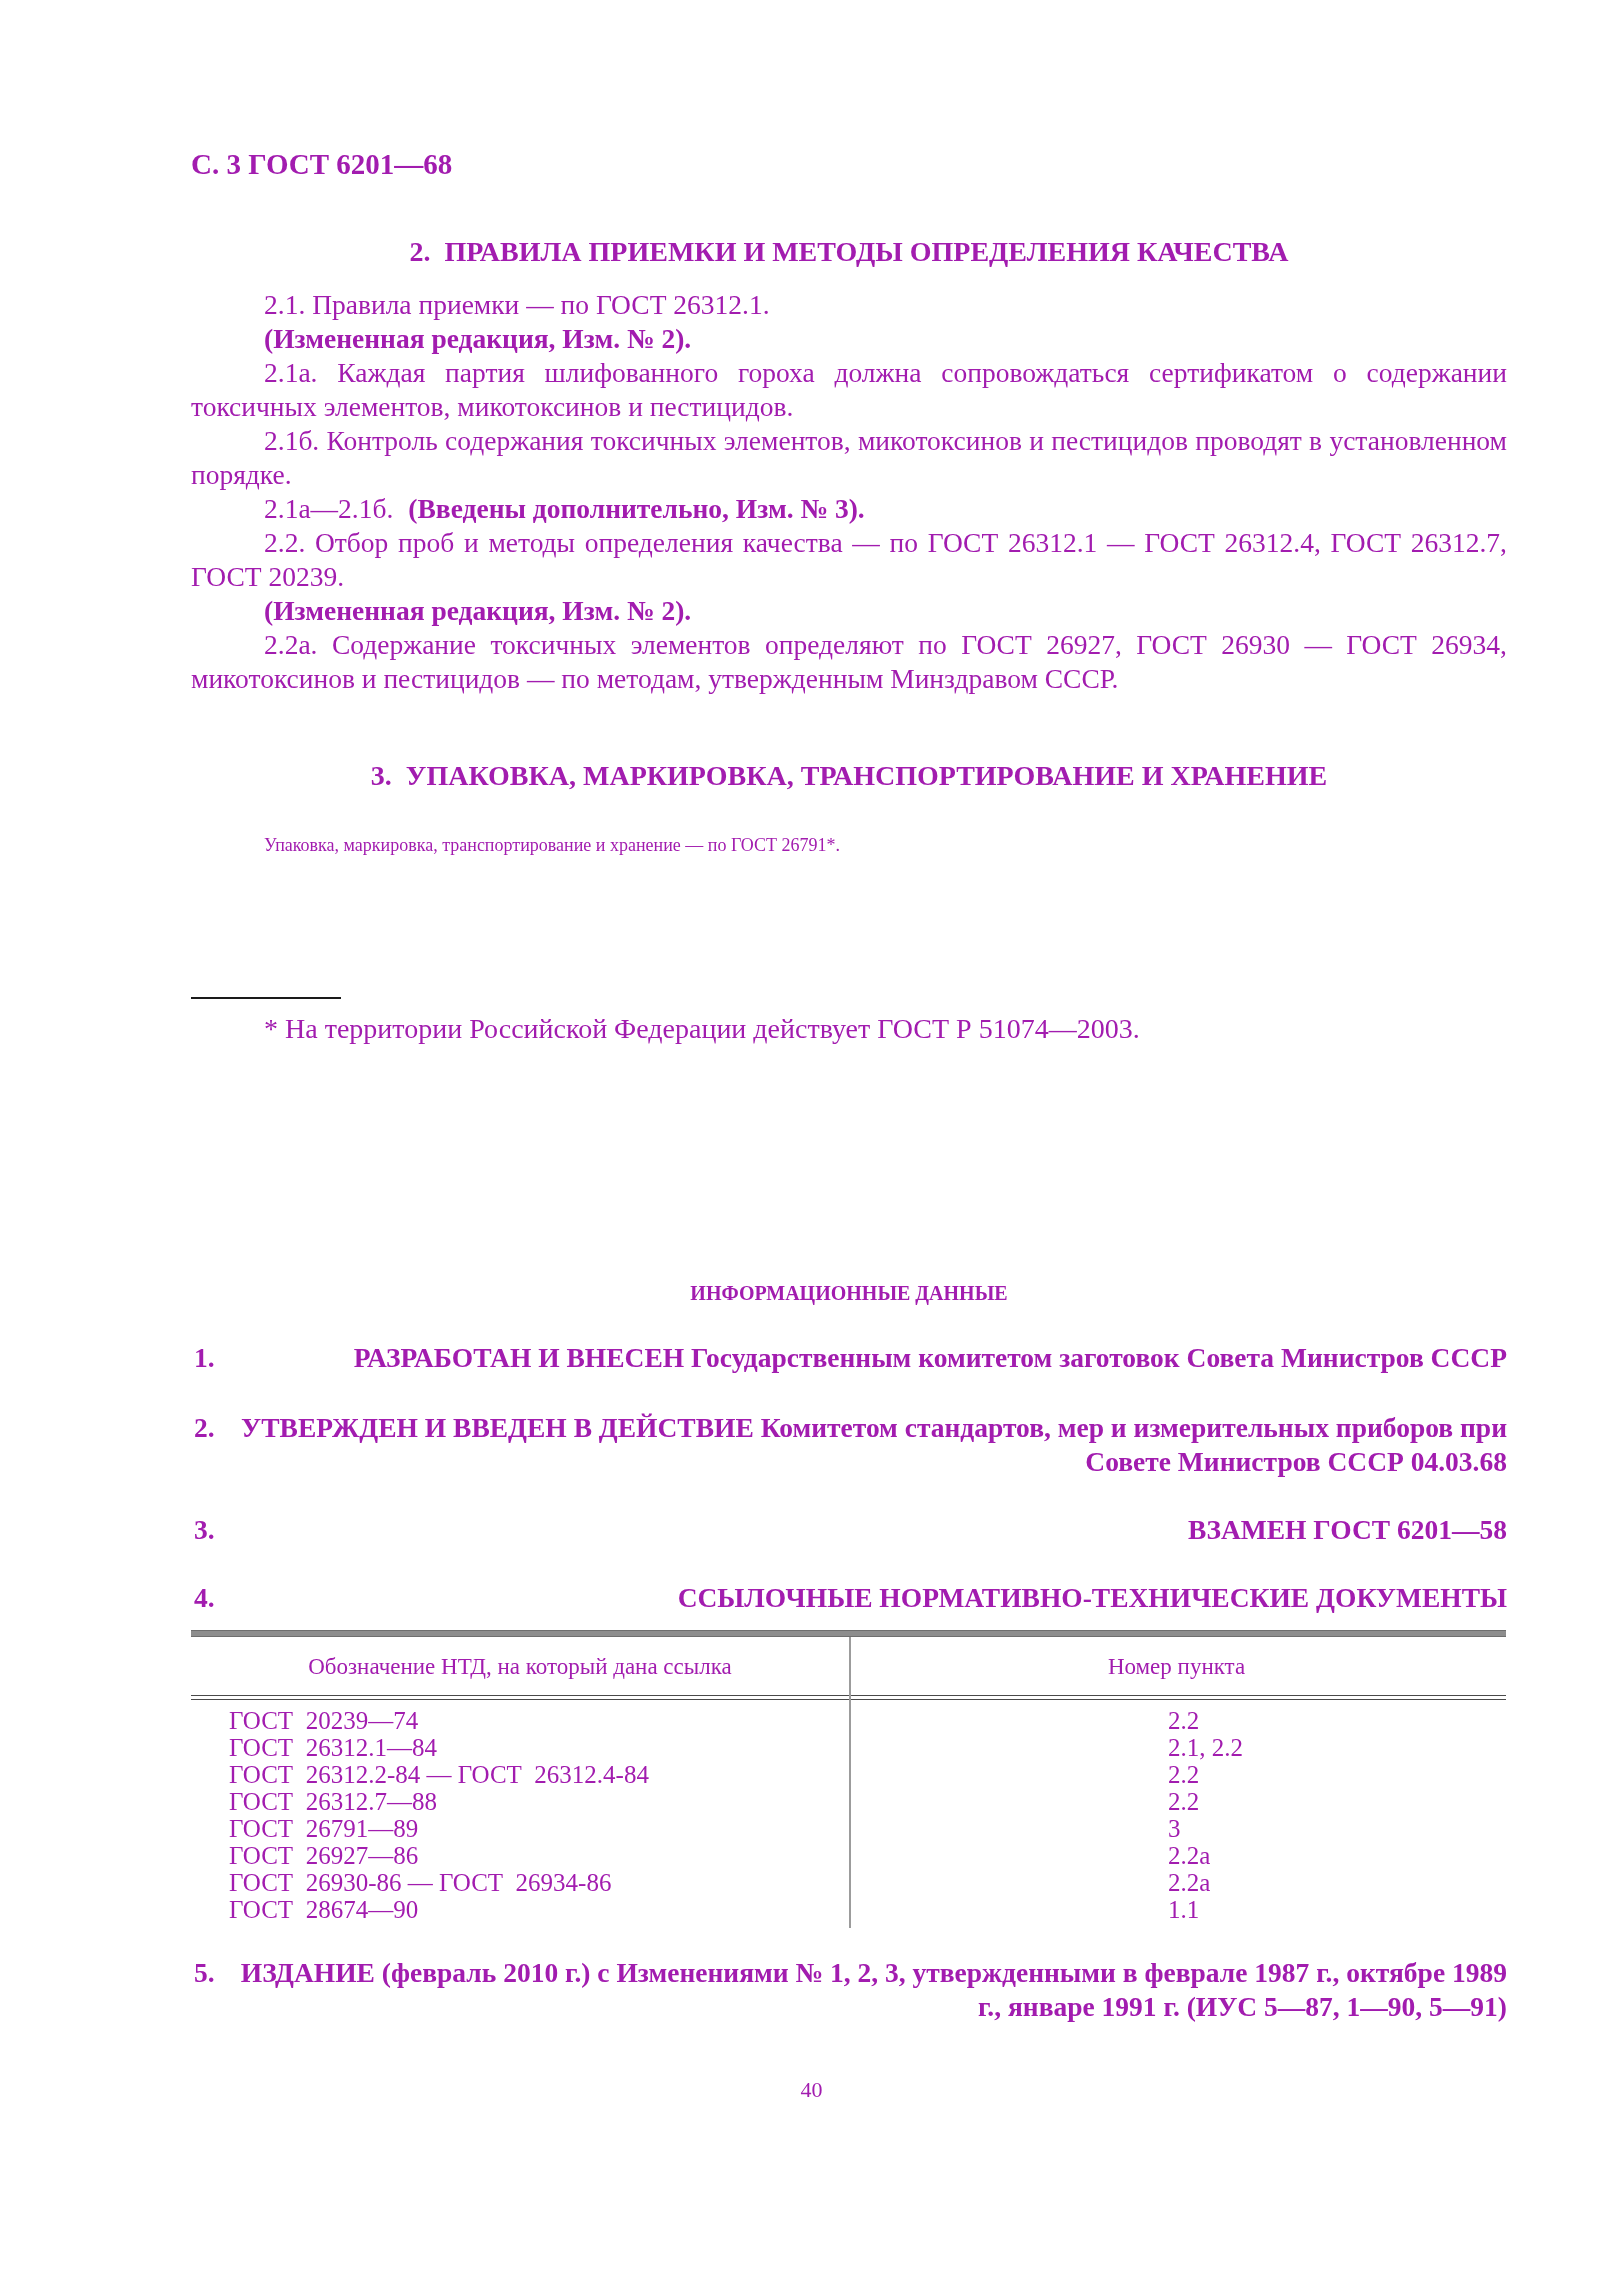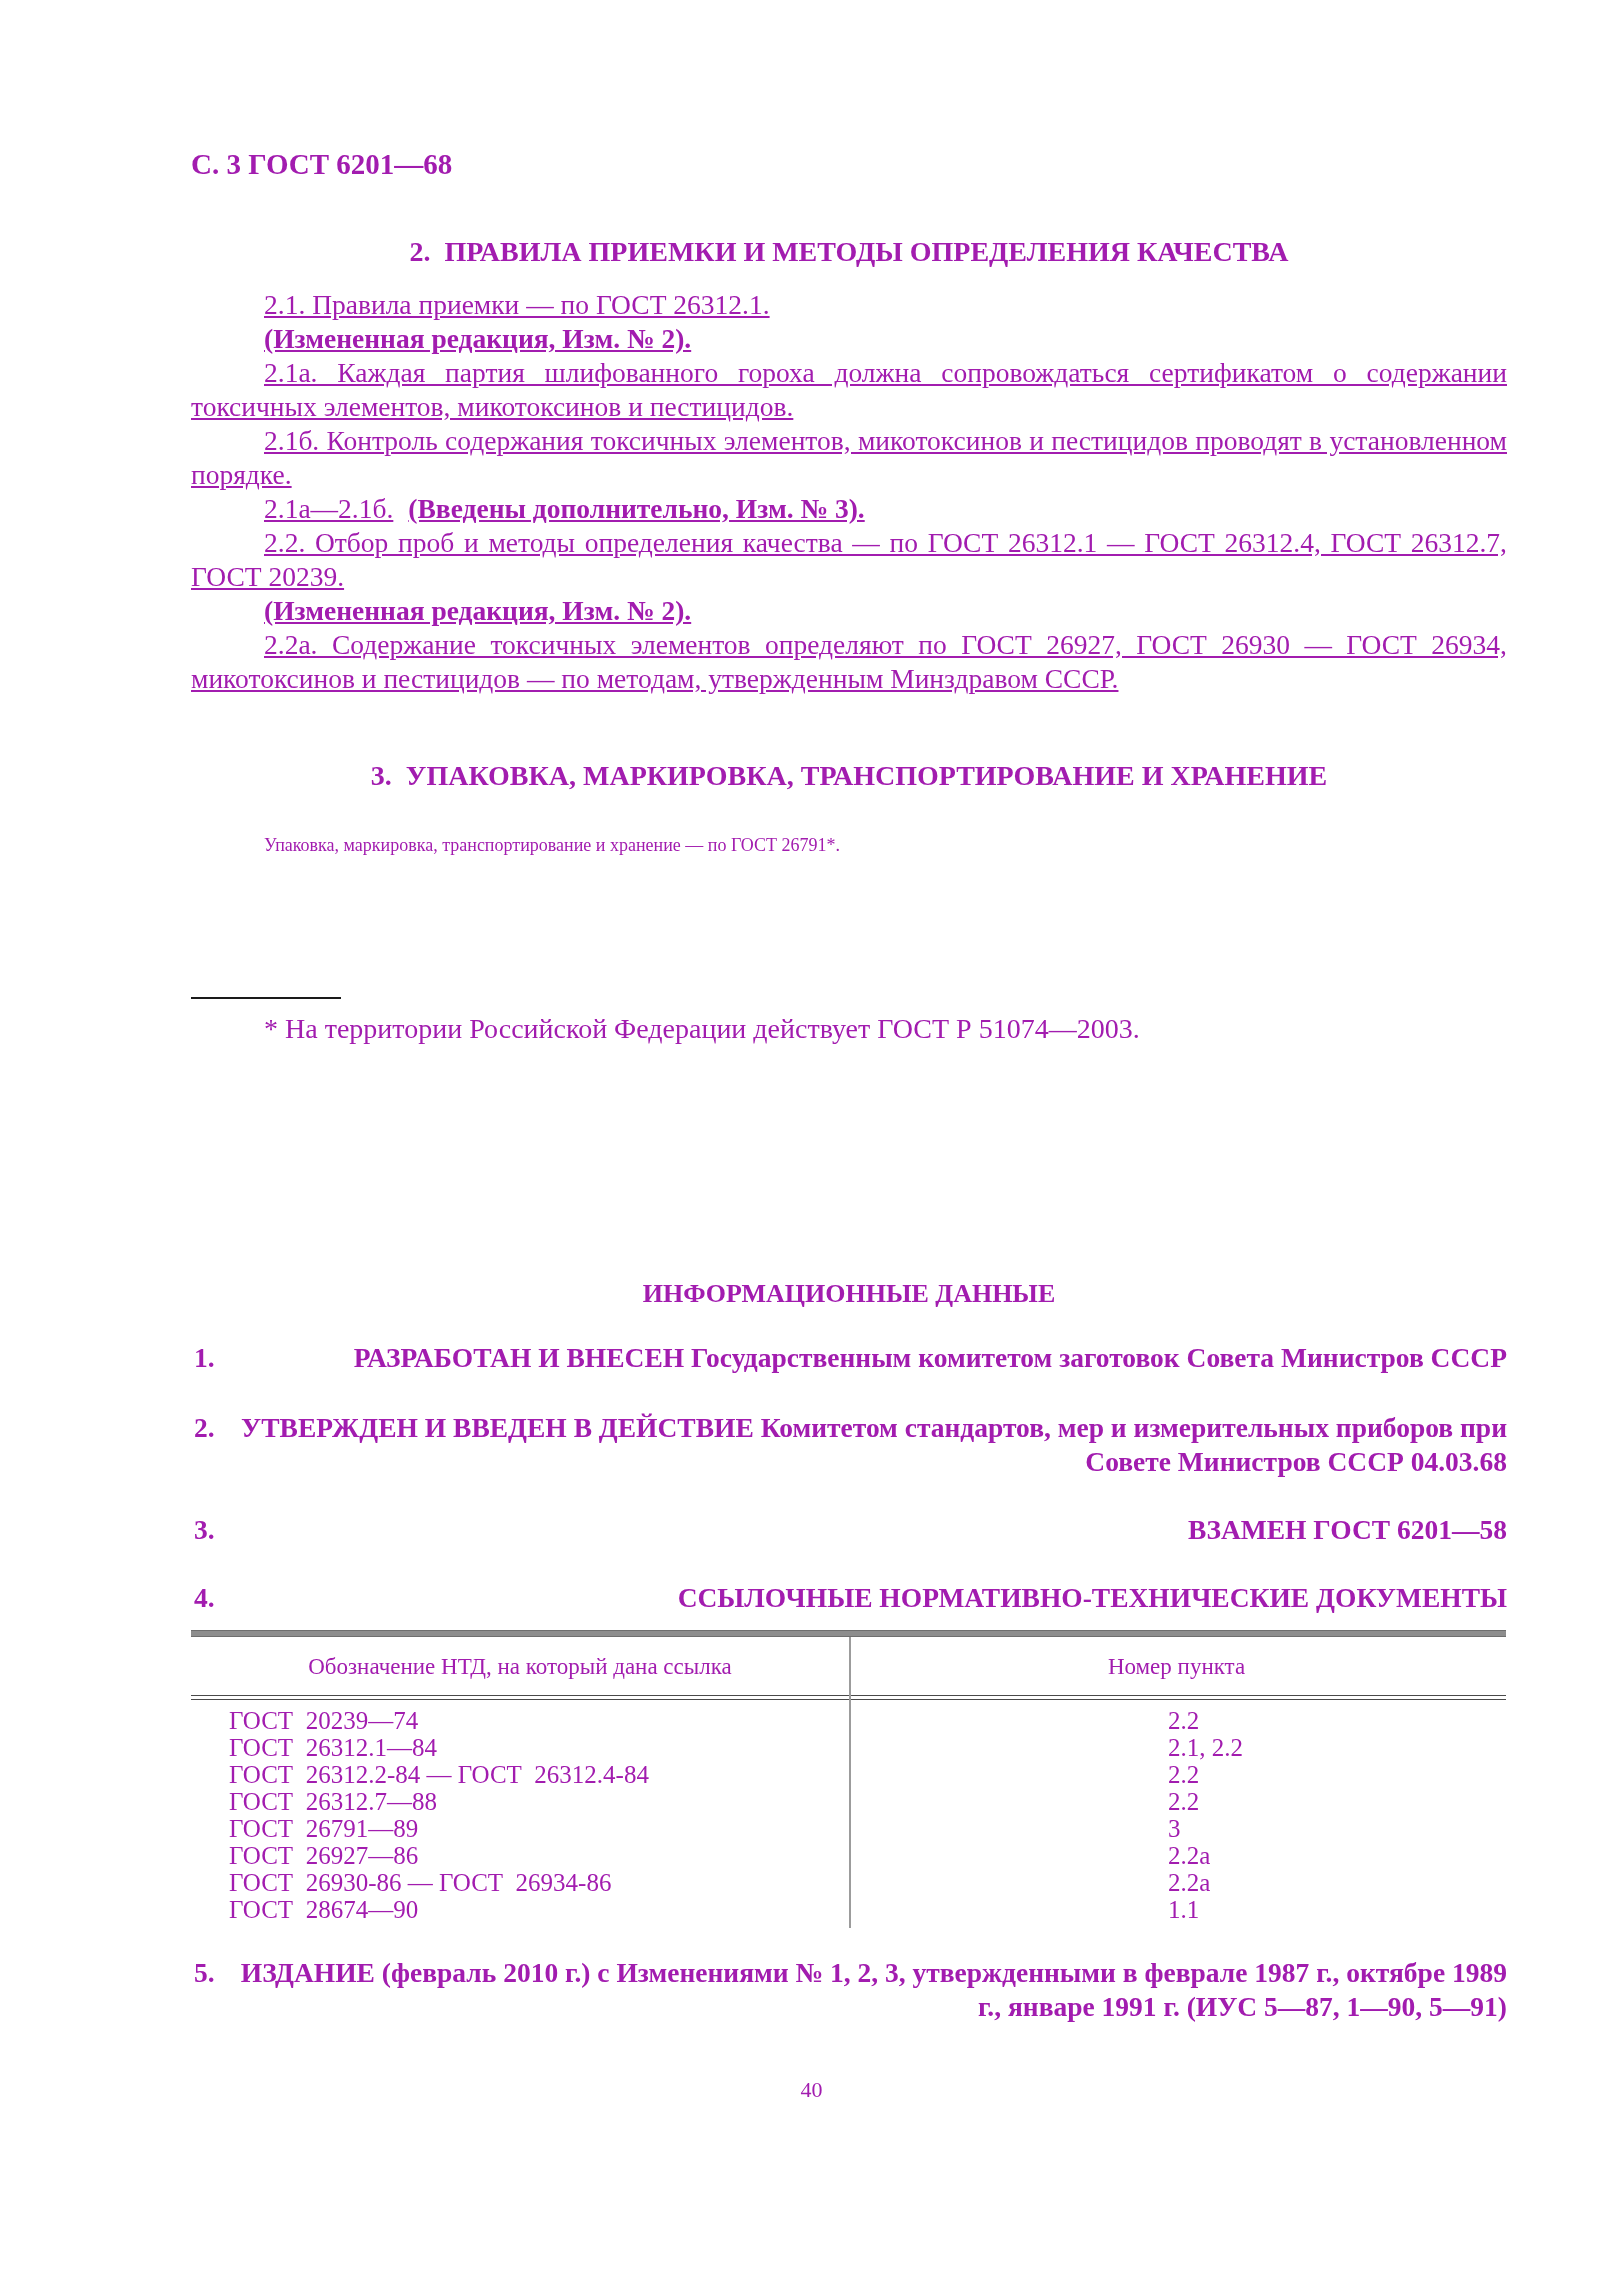"2.1. Правила приемки — по" .body-block { text-decoration: underline -> none }
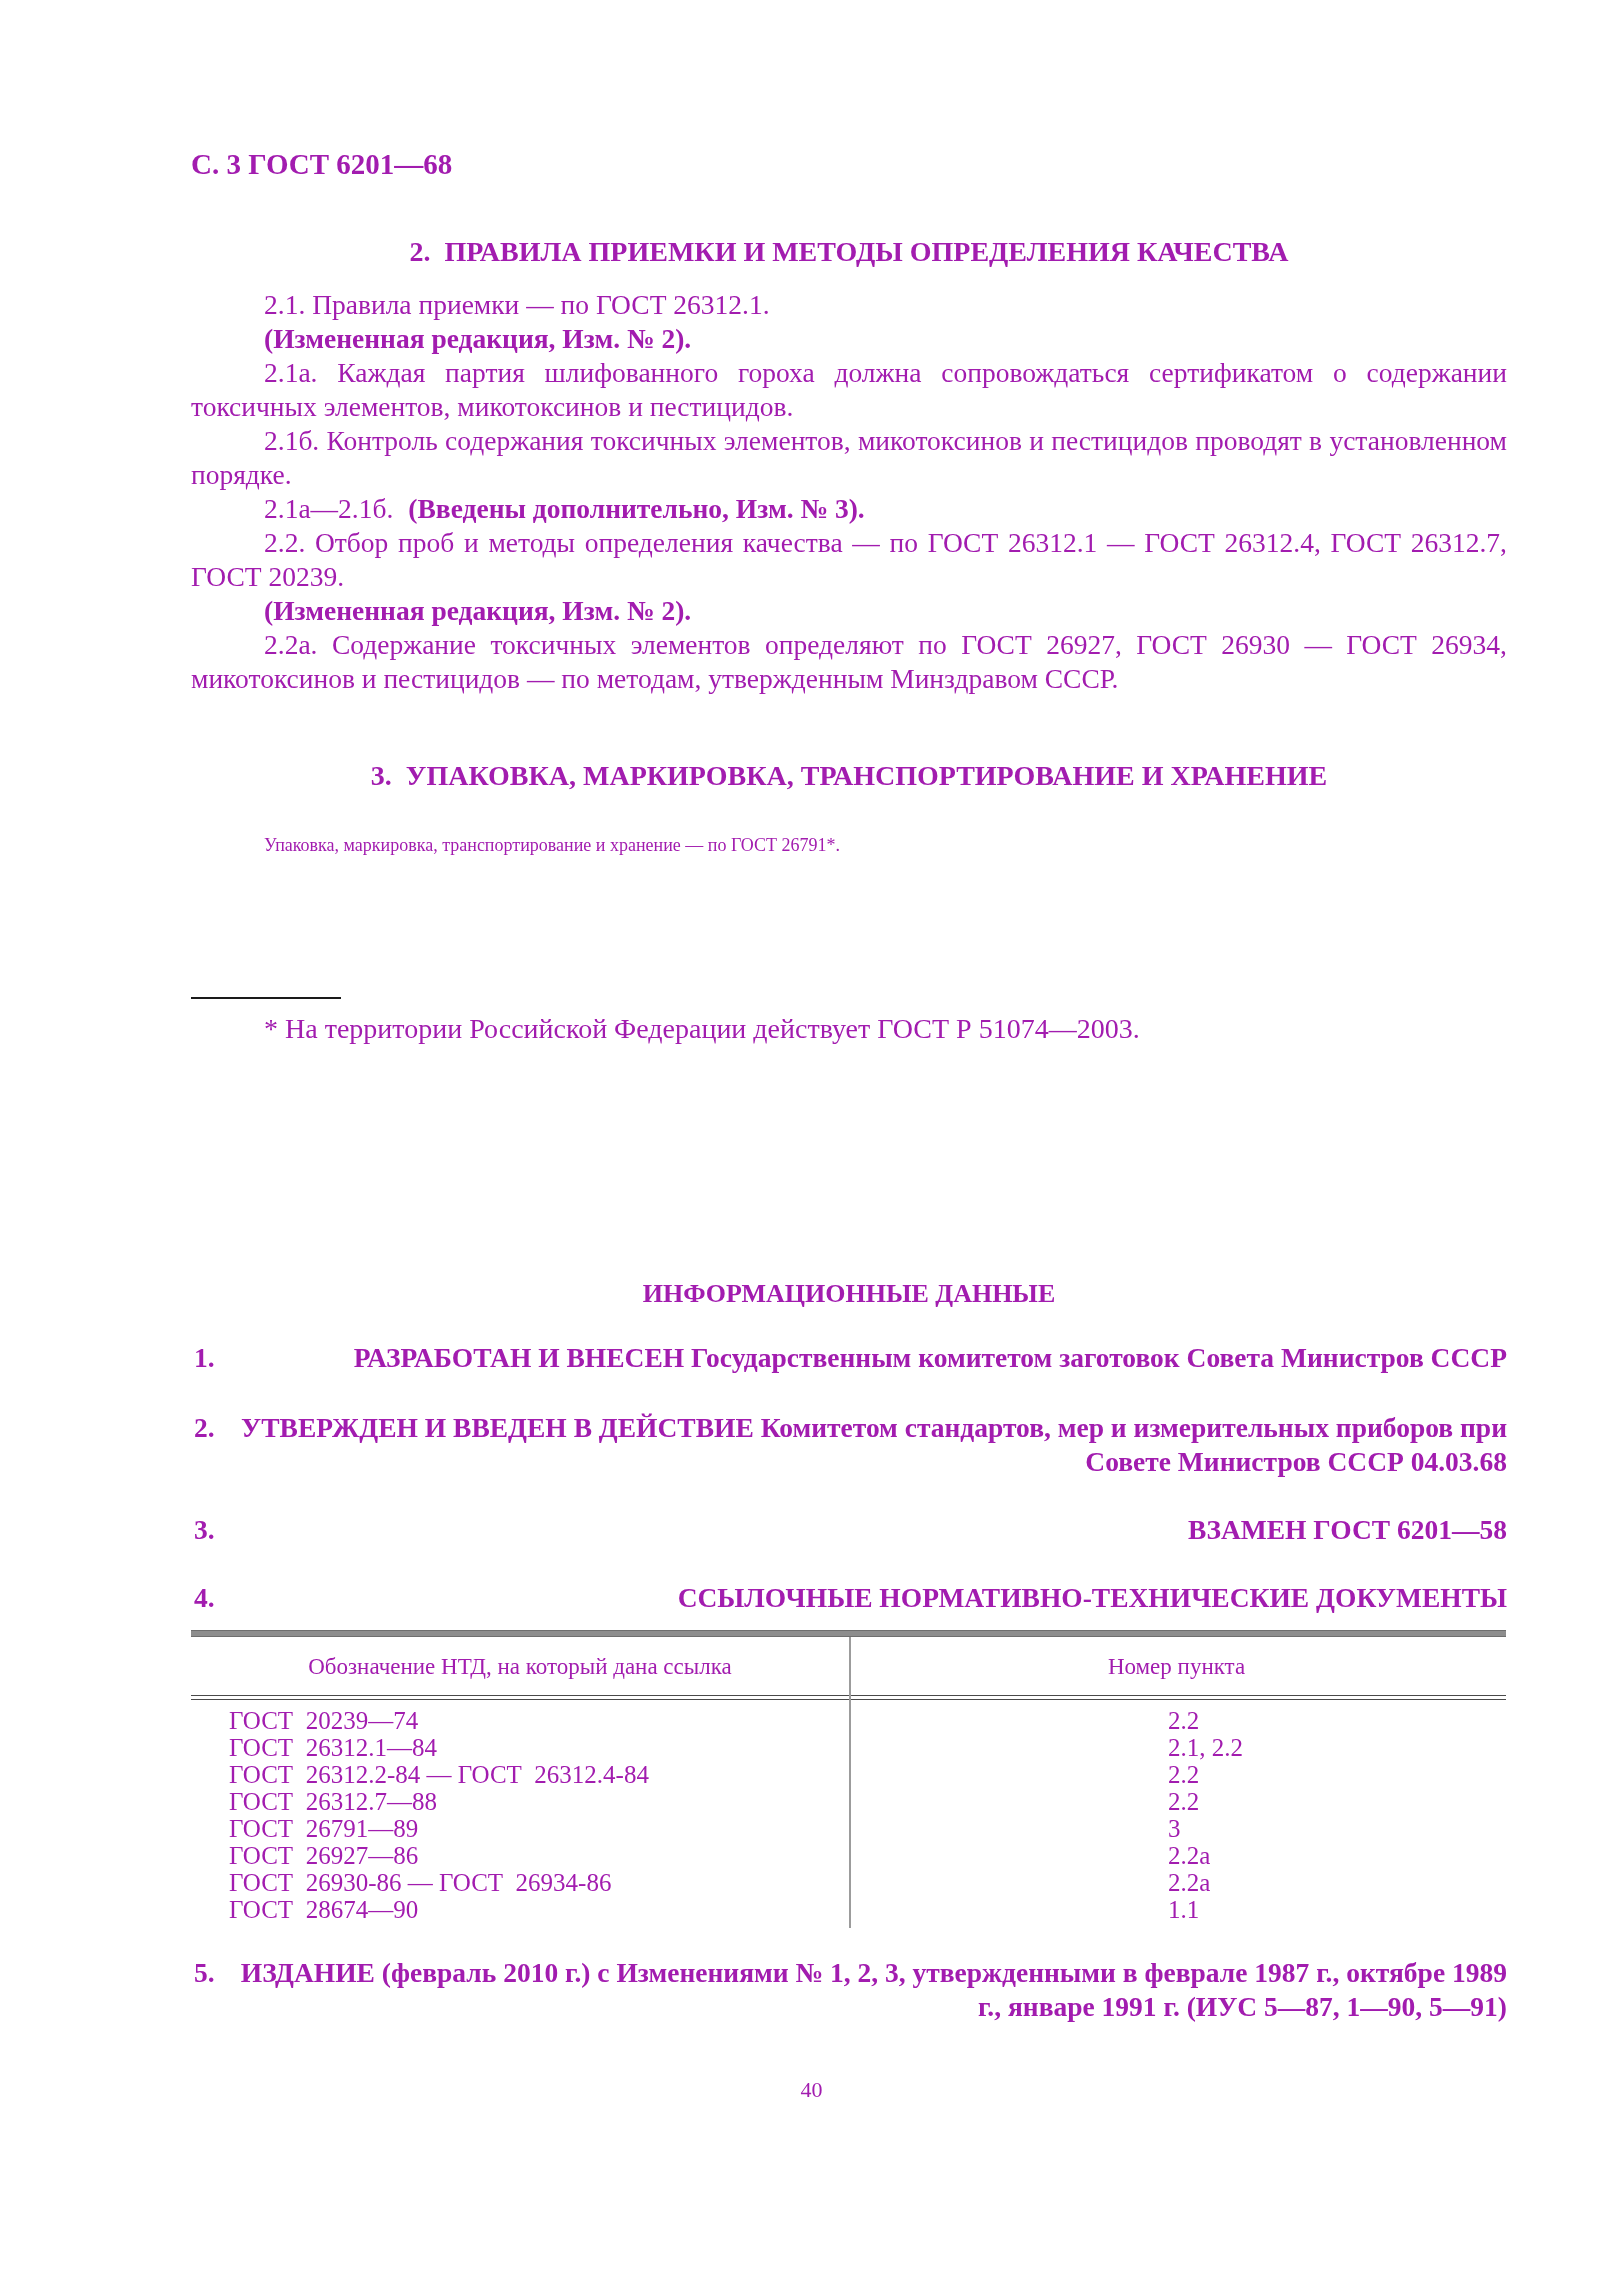"ИНФОРМАЦИОННЫЕ ДАННЫЕ" .info-title { font-size: 26px -> 20px }
